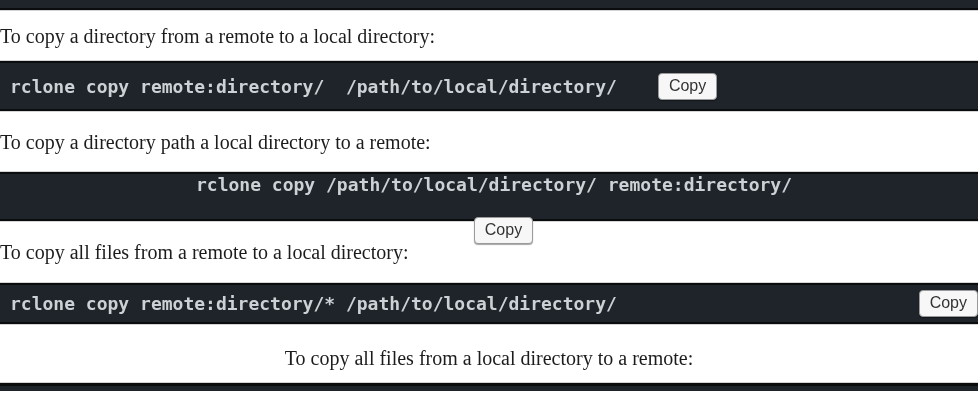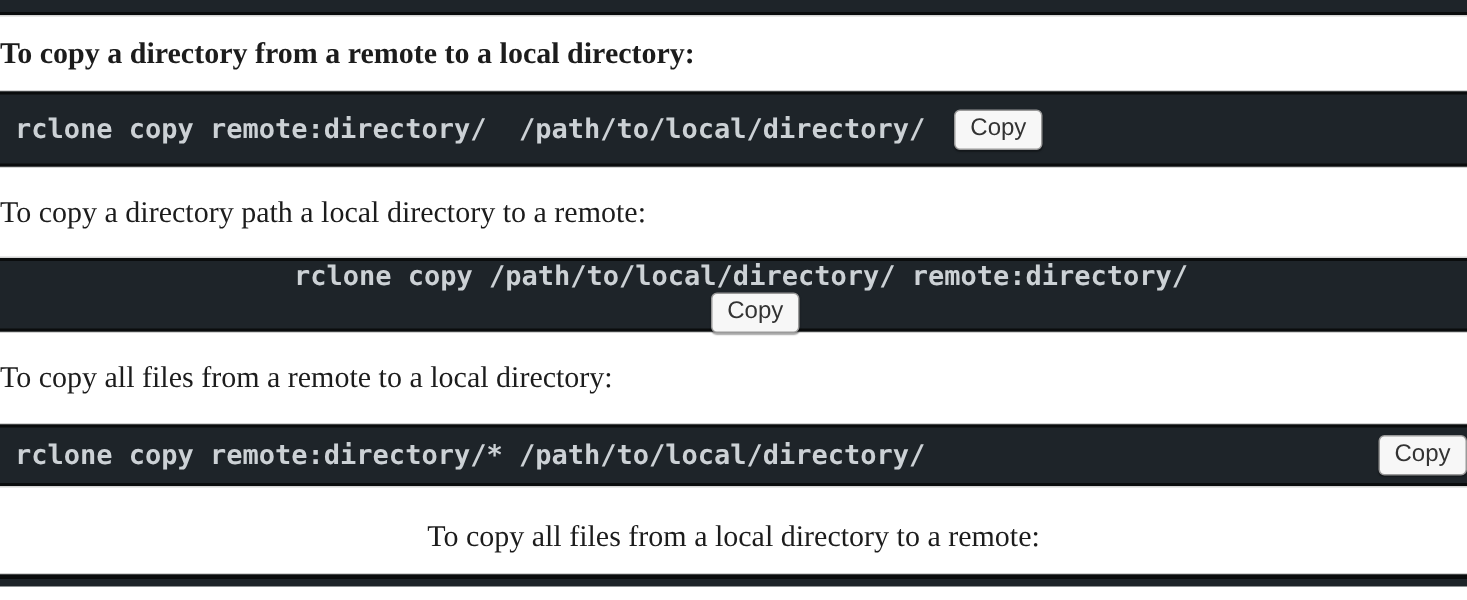"To copy a directory from" .h-gap1 { font-weight: bold -> none }
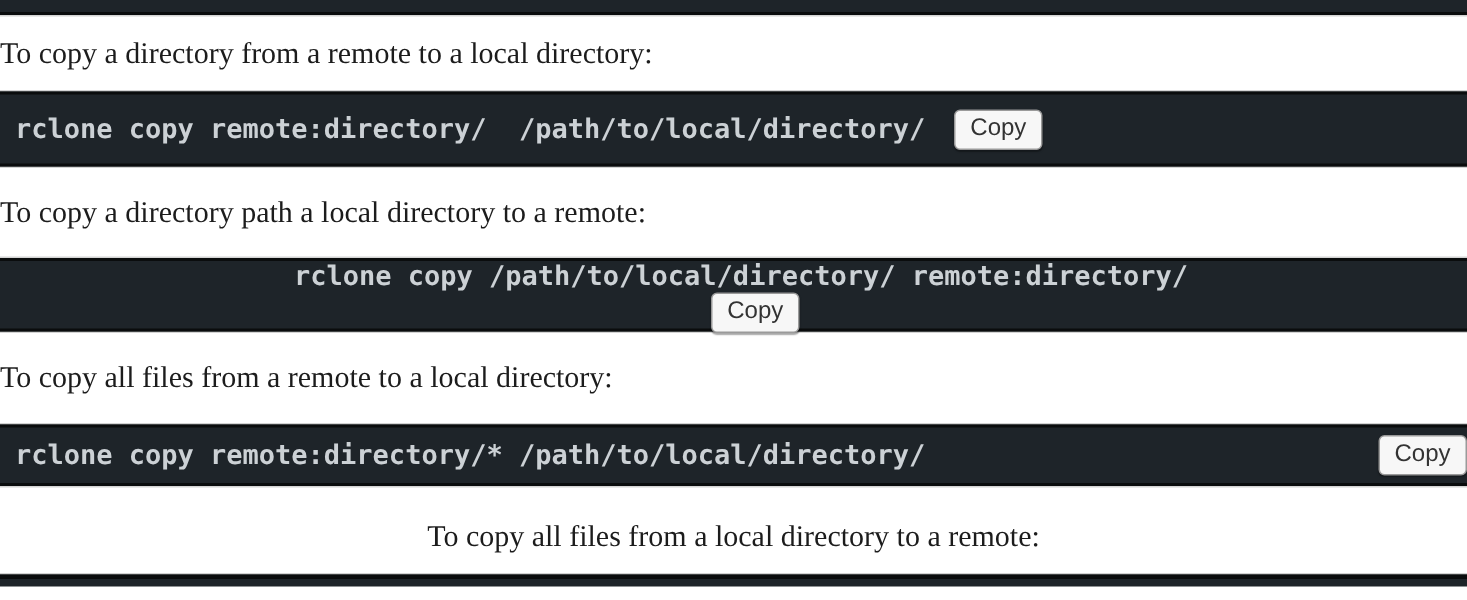"rclone copy remote:directory/" .code-block { gap: none -> 22px }
